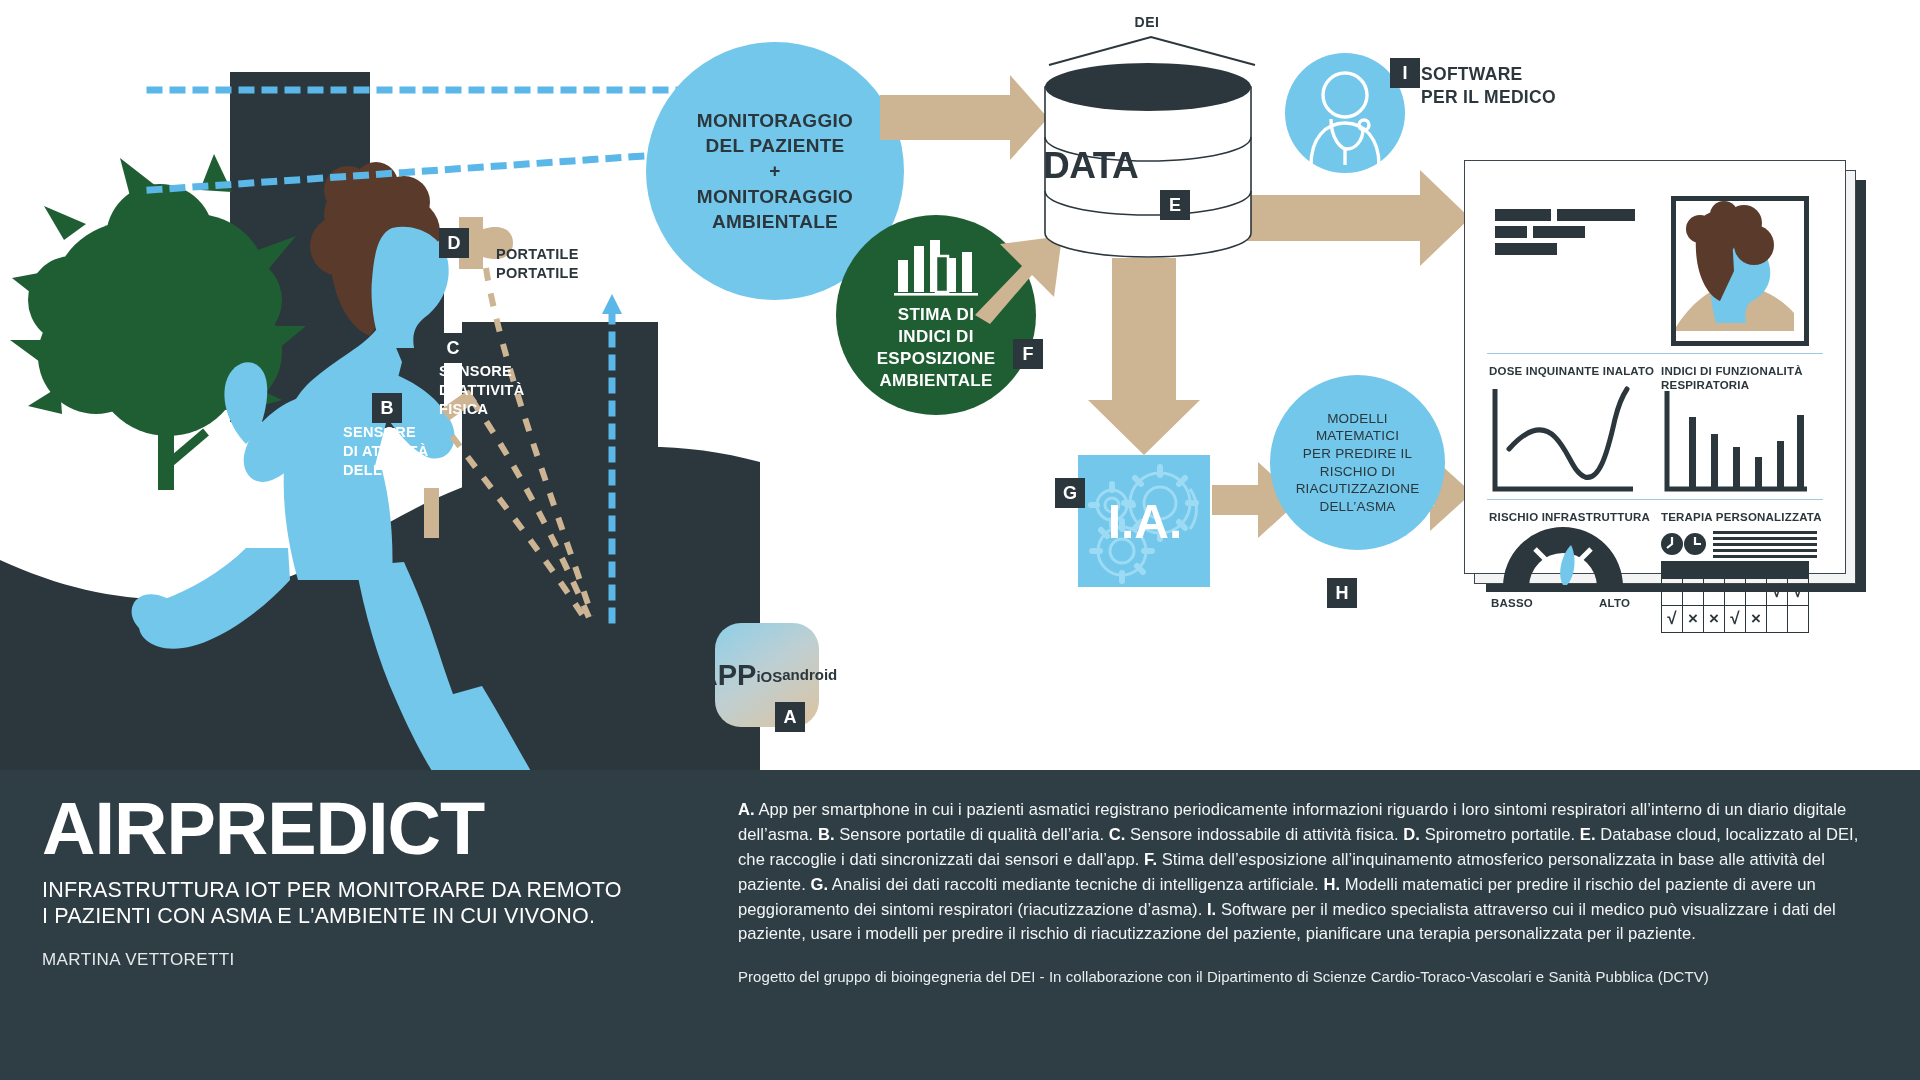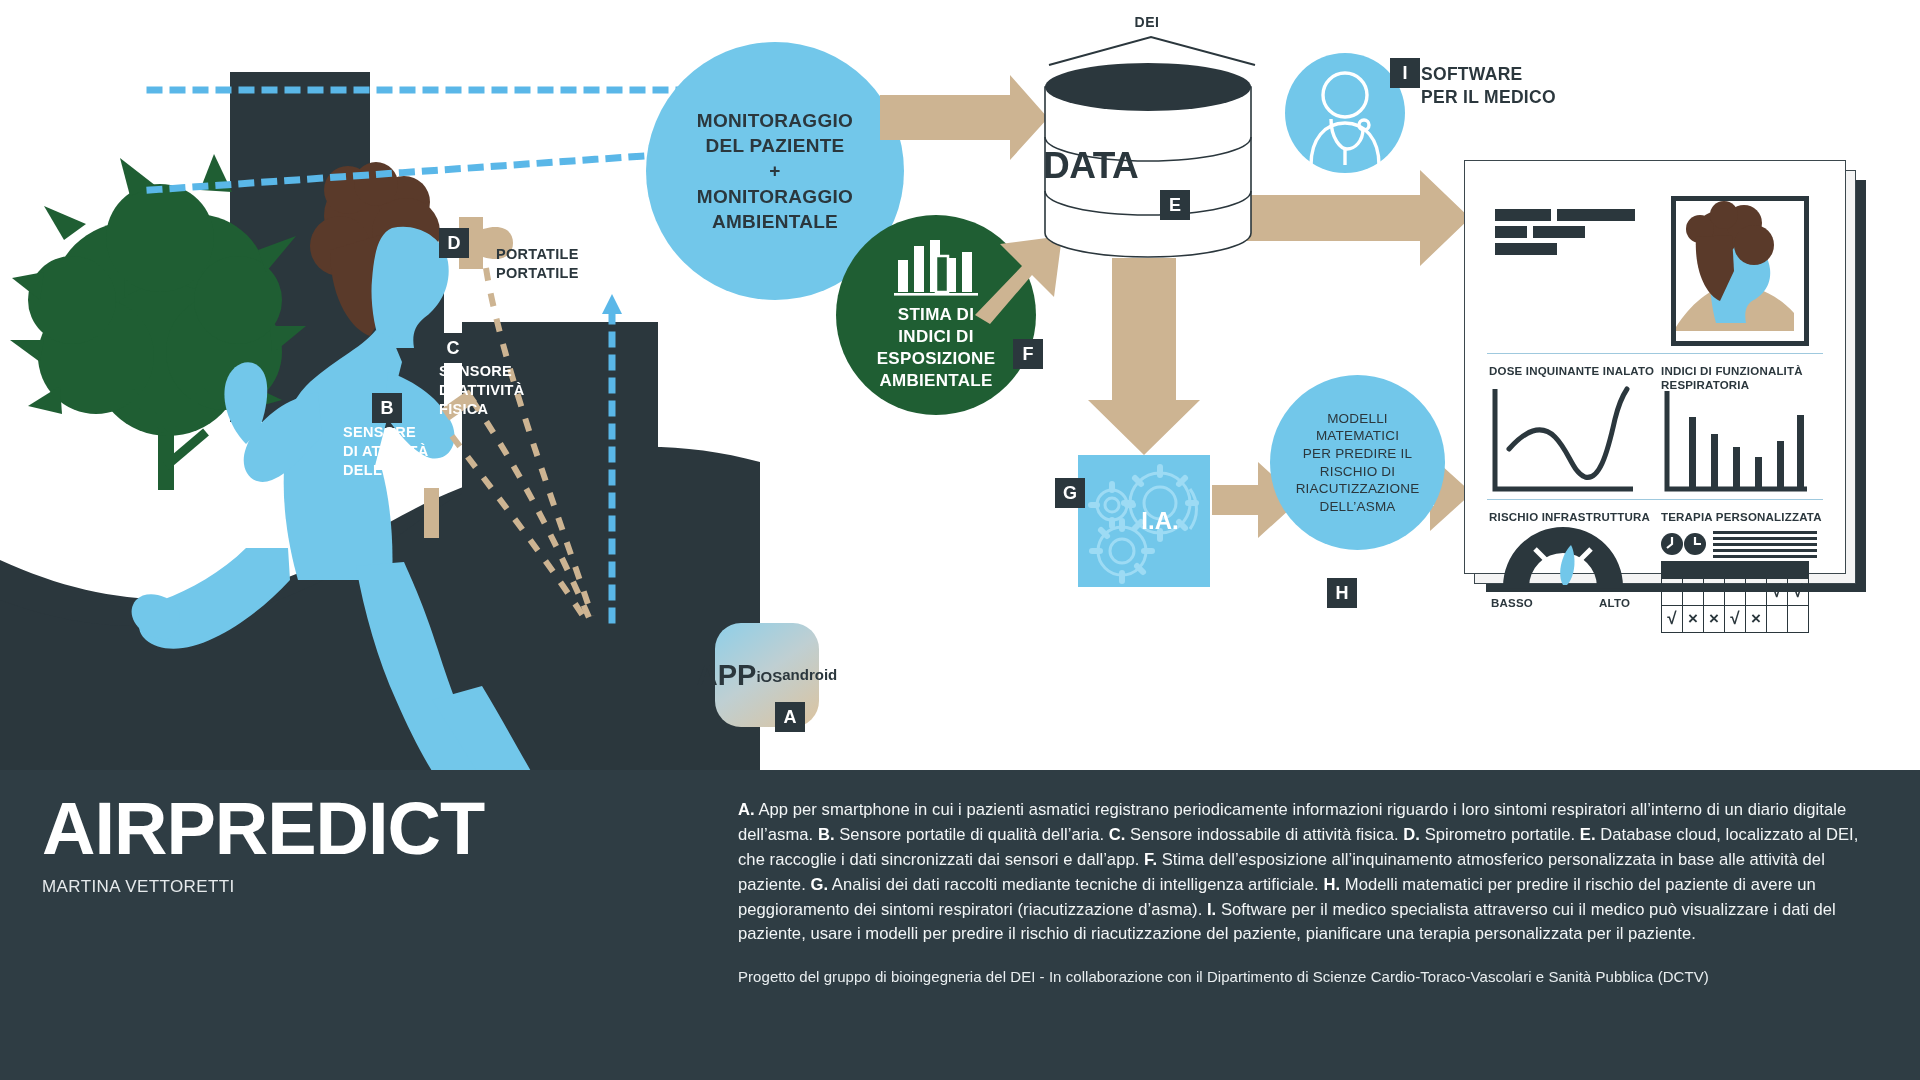"I.A." .ia-txt { font-size: 24px -> 48px; left: 16px -> 1px }
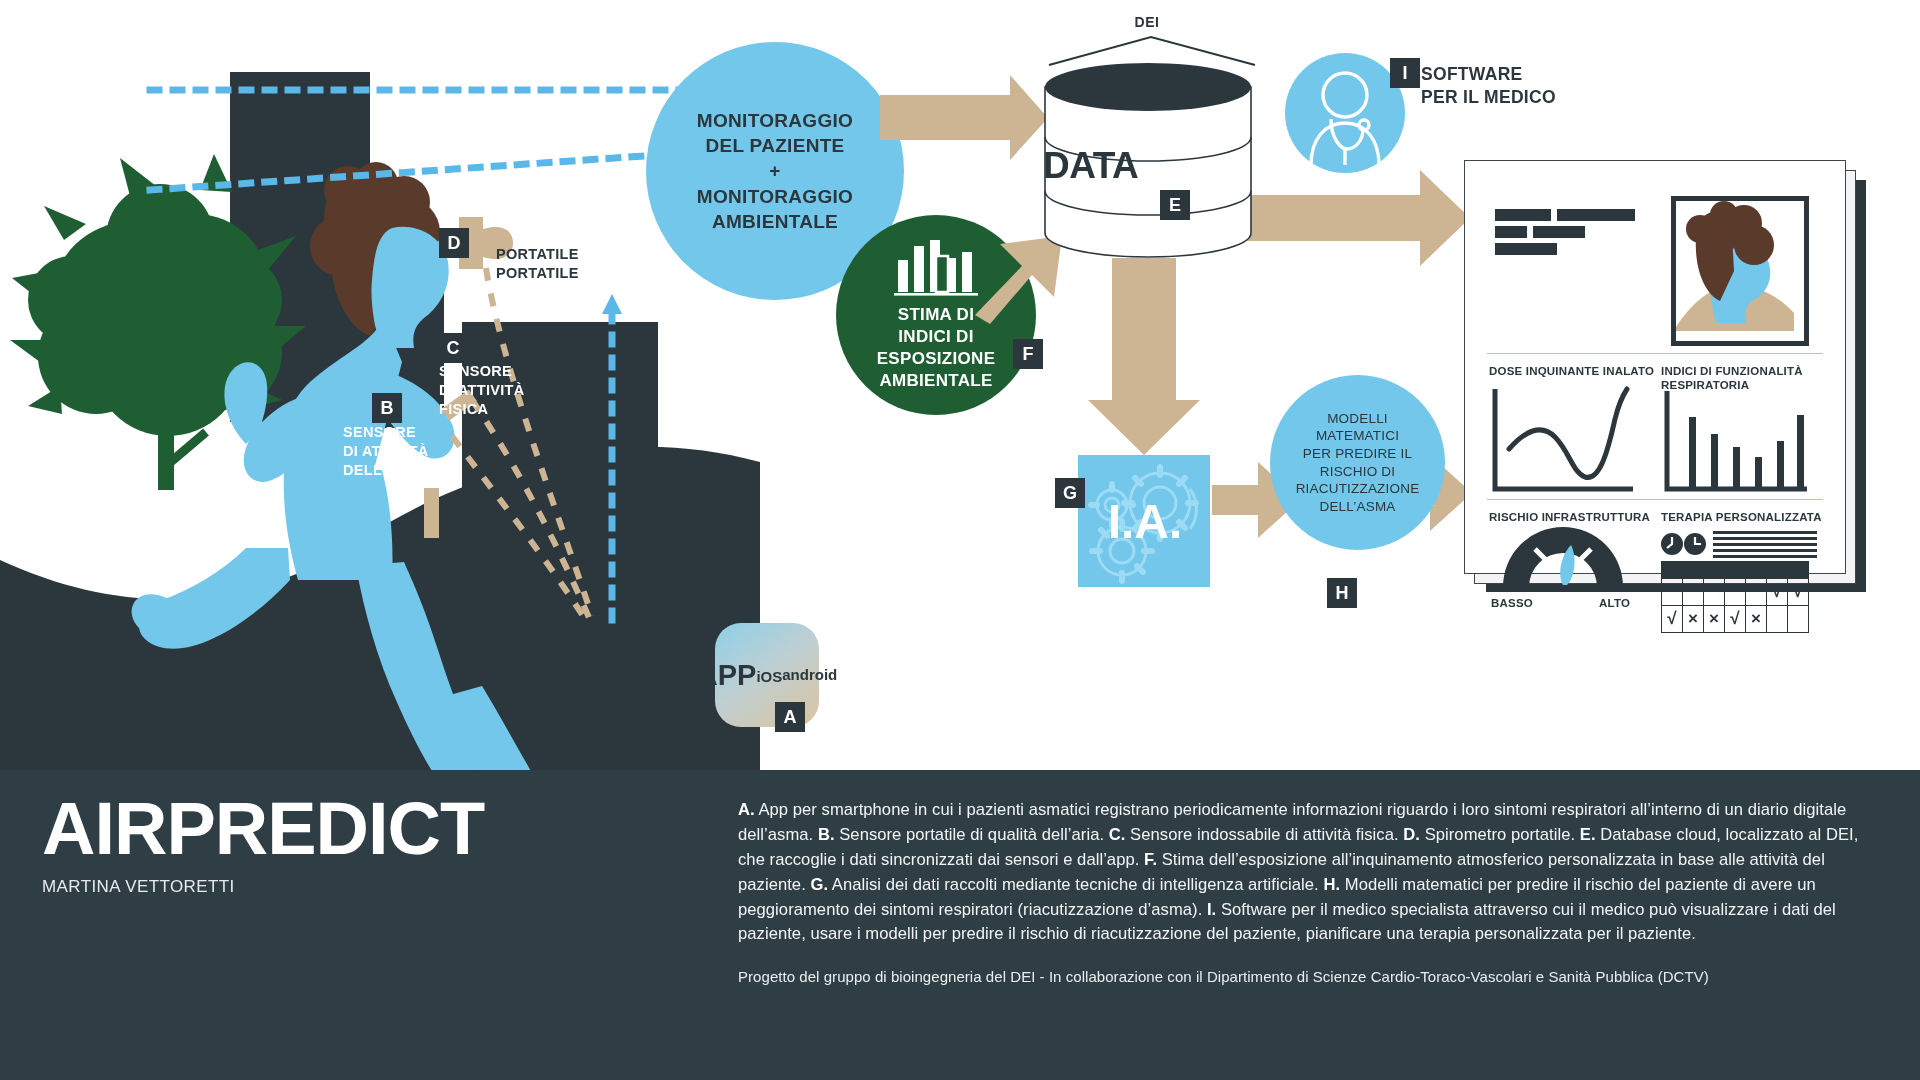"INFRASTRUTTURA IOT PER MONITORARE DA" div.tagline { html: none -> <div> <div>INFRASTRUTTURA IOT PER MONITORARE DA REMOTO</div> <div>I PAZIENTI CON ASMA E L'AMBIENTE IN CUI VIVONO.</div> </div> }
